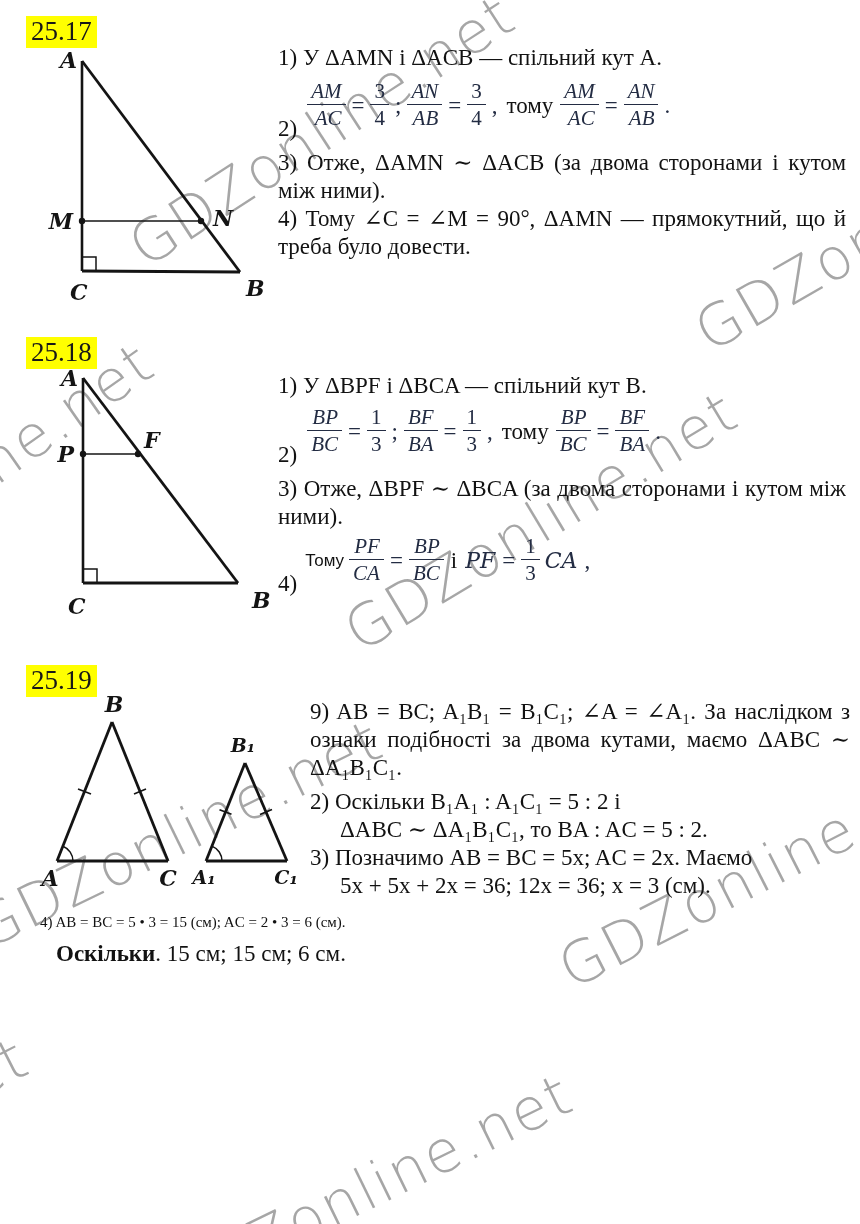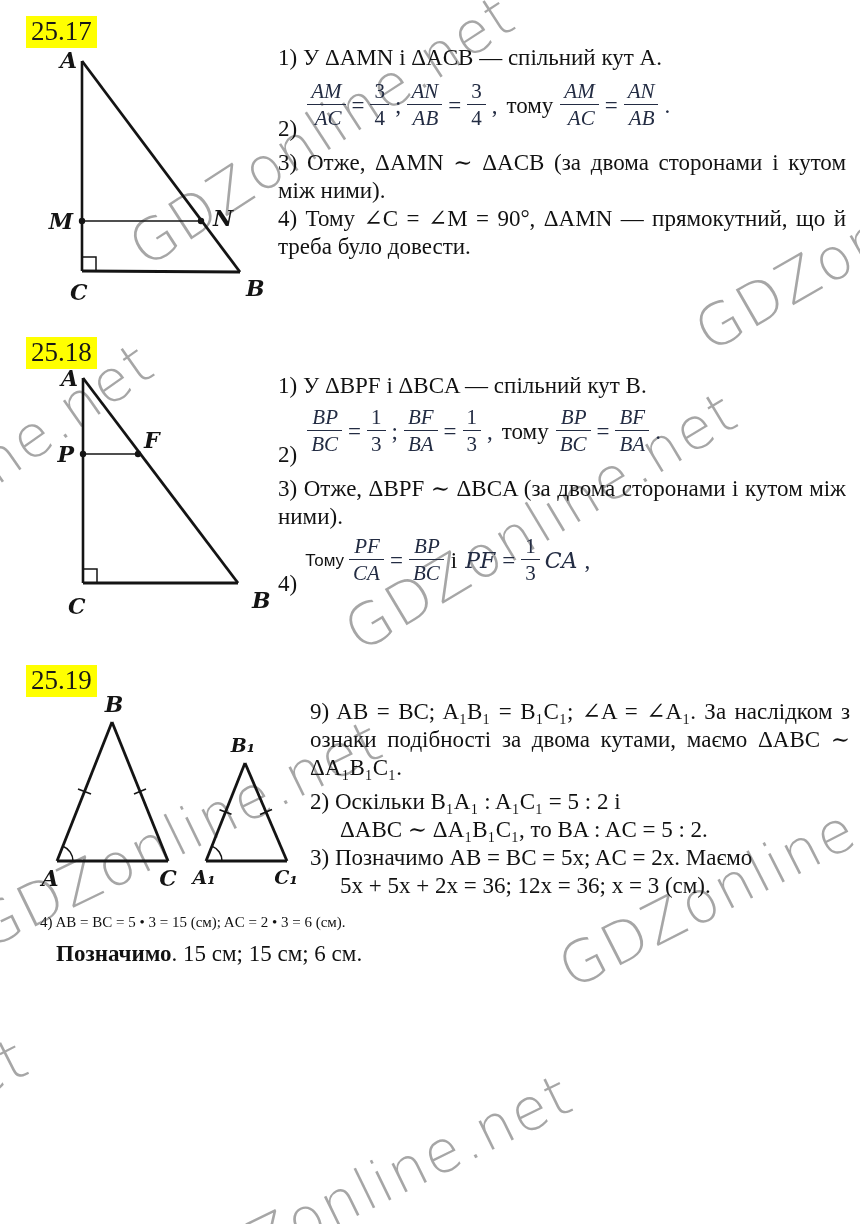"Позначимо" b { text: Позначимо -> Оскільки }
